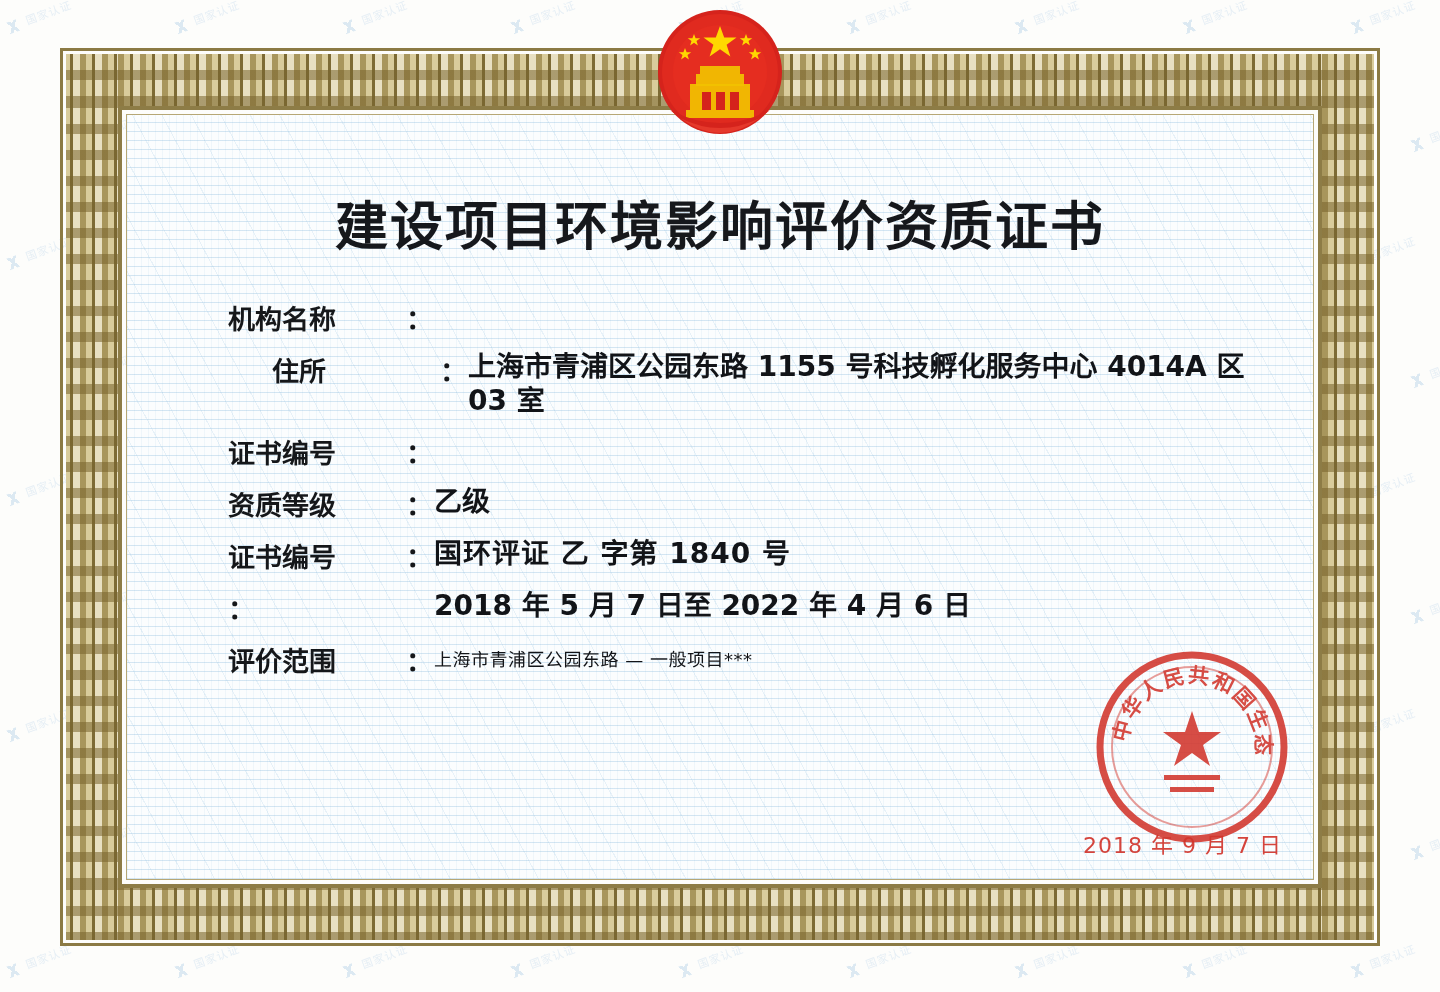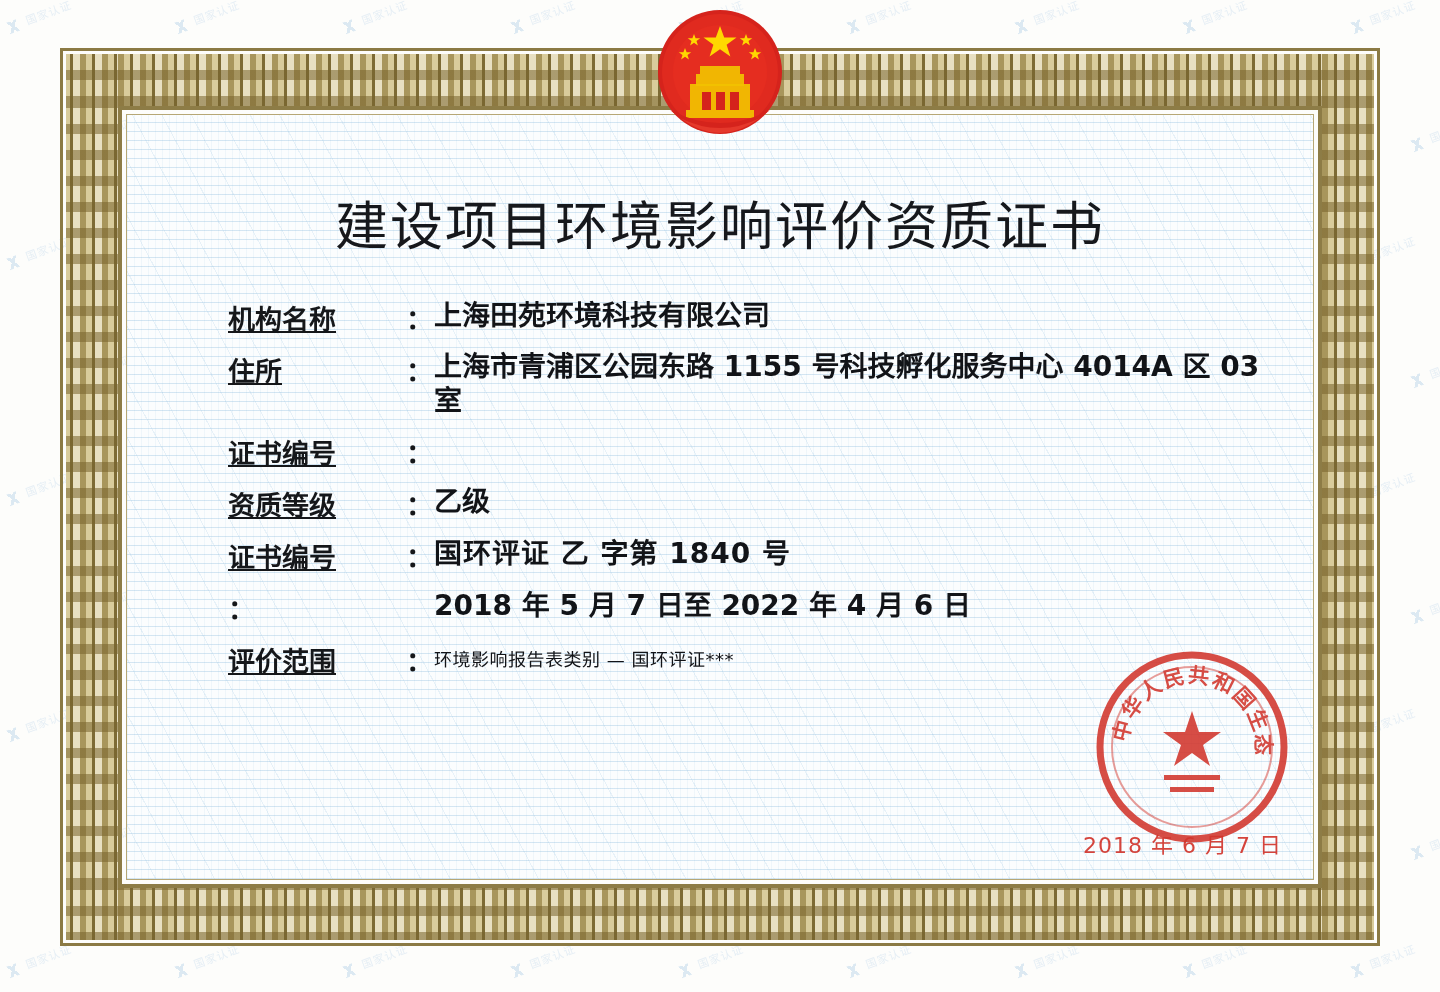"建设项目环境影响评价资质证书" .cert-title { font-weight: normal -> bold }
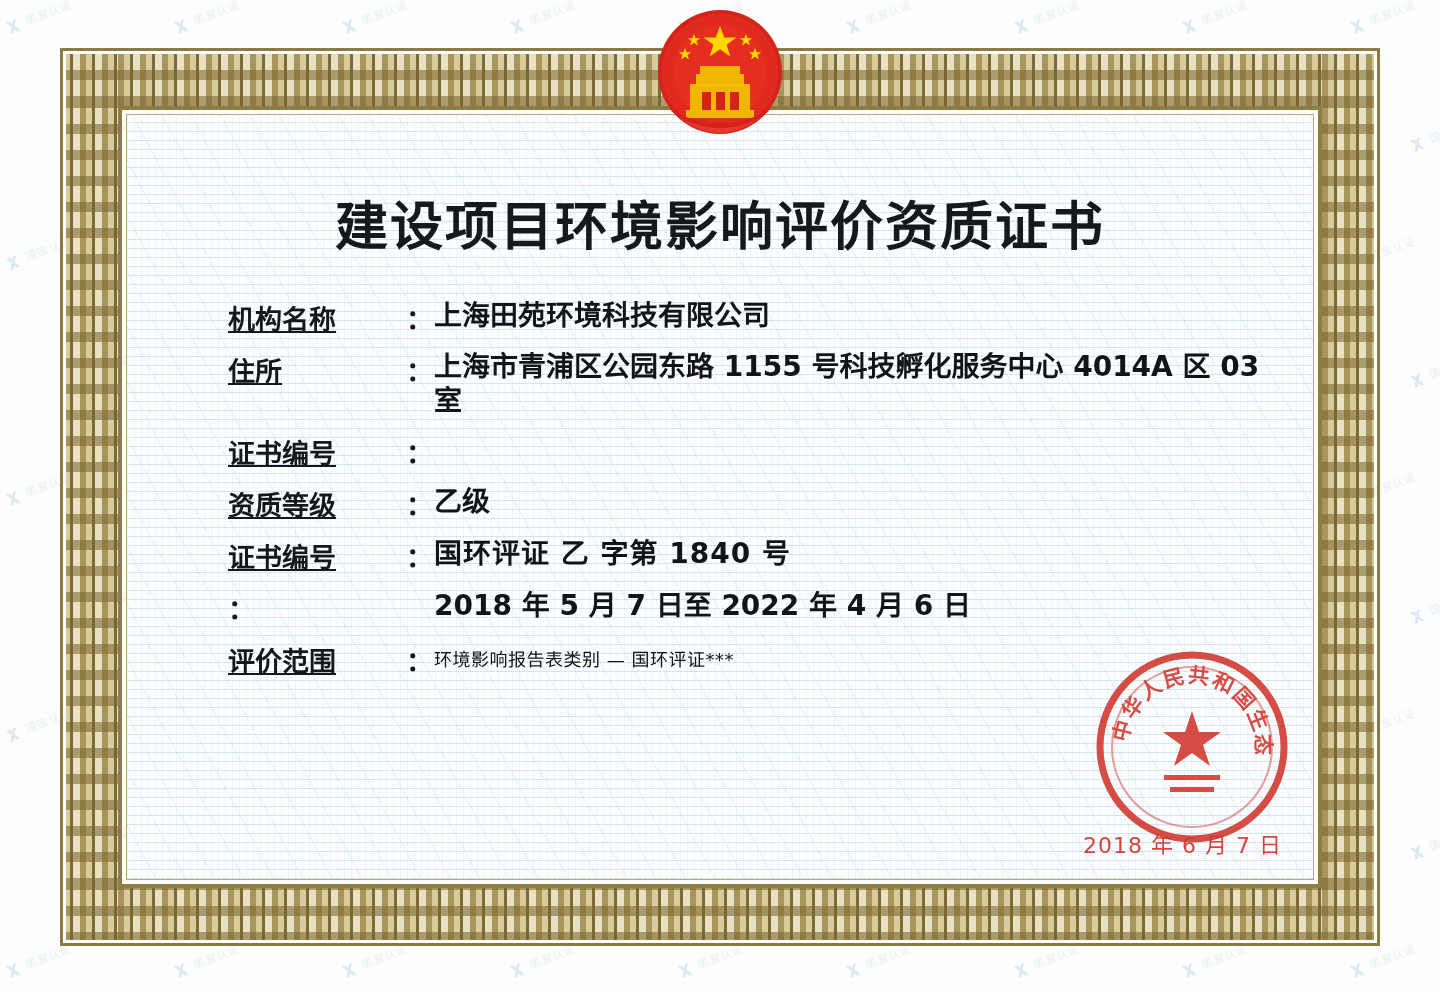"机构名称" .field-label .lbl-text { text-decoration: underline -> none }
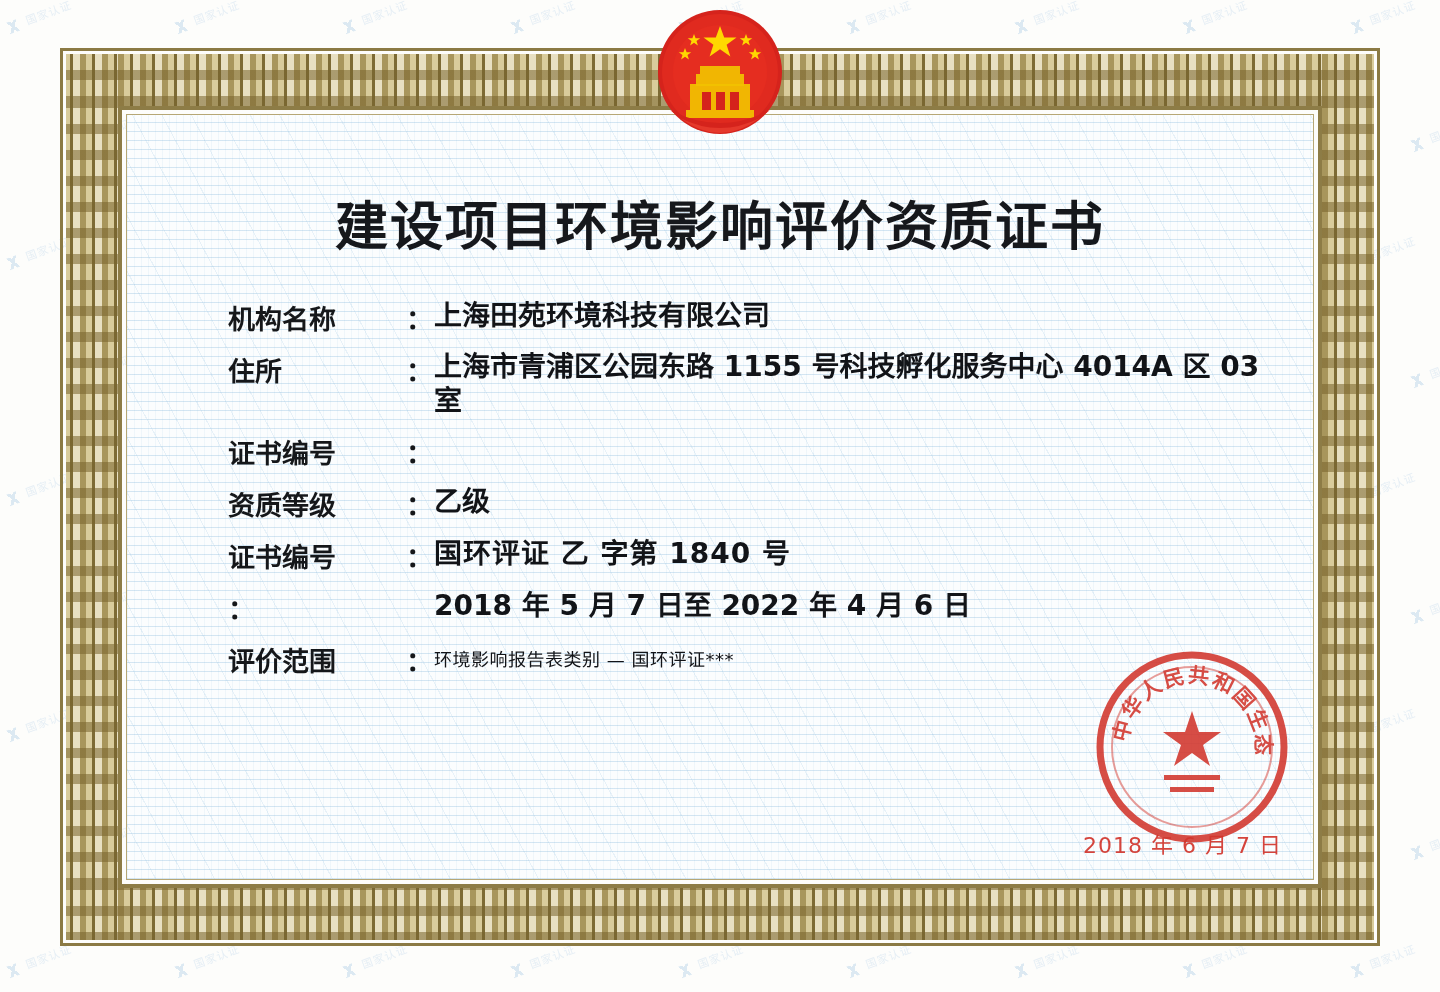"上海田苑环境科技有限公司" div.field-value { html: <div>上海田苑环境科技有限公司</div> -> none }
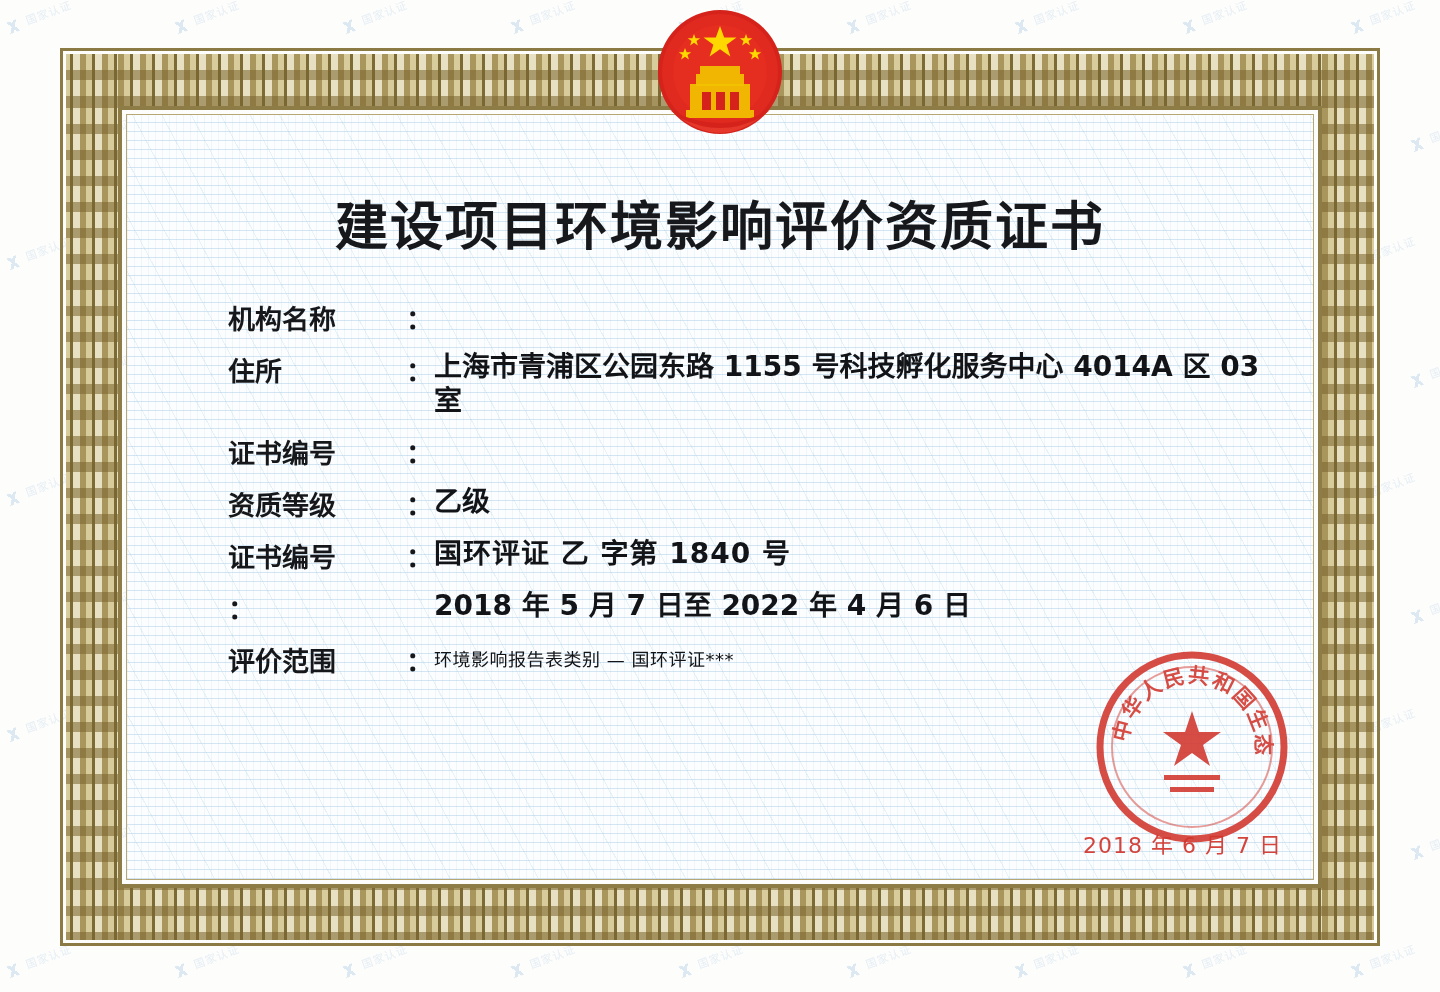"住所" span.lbl-text { margin-left: none -> 44px }
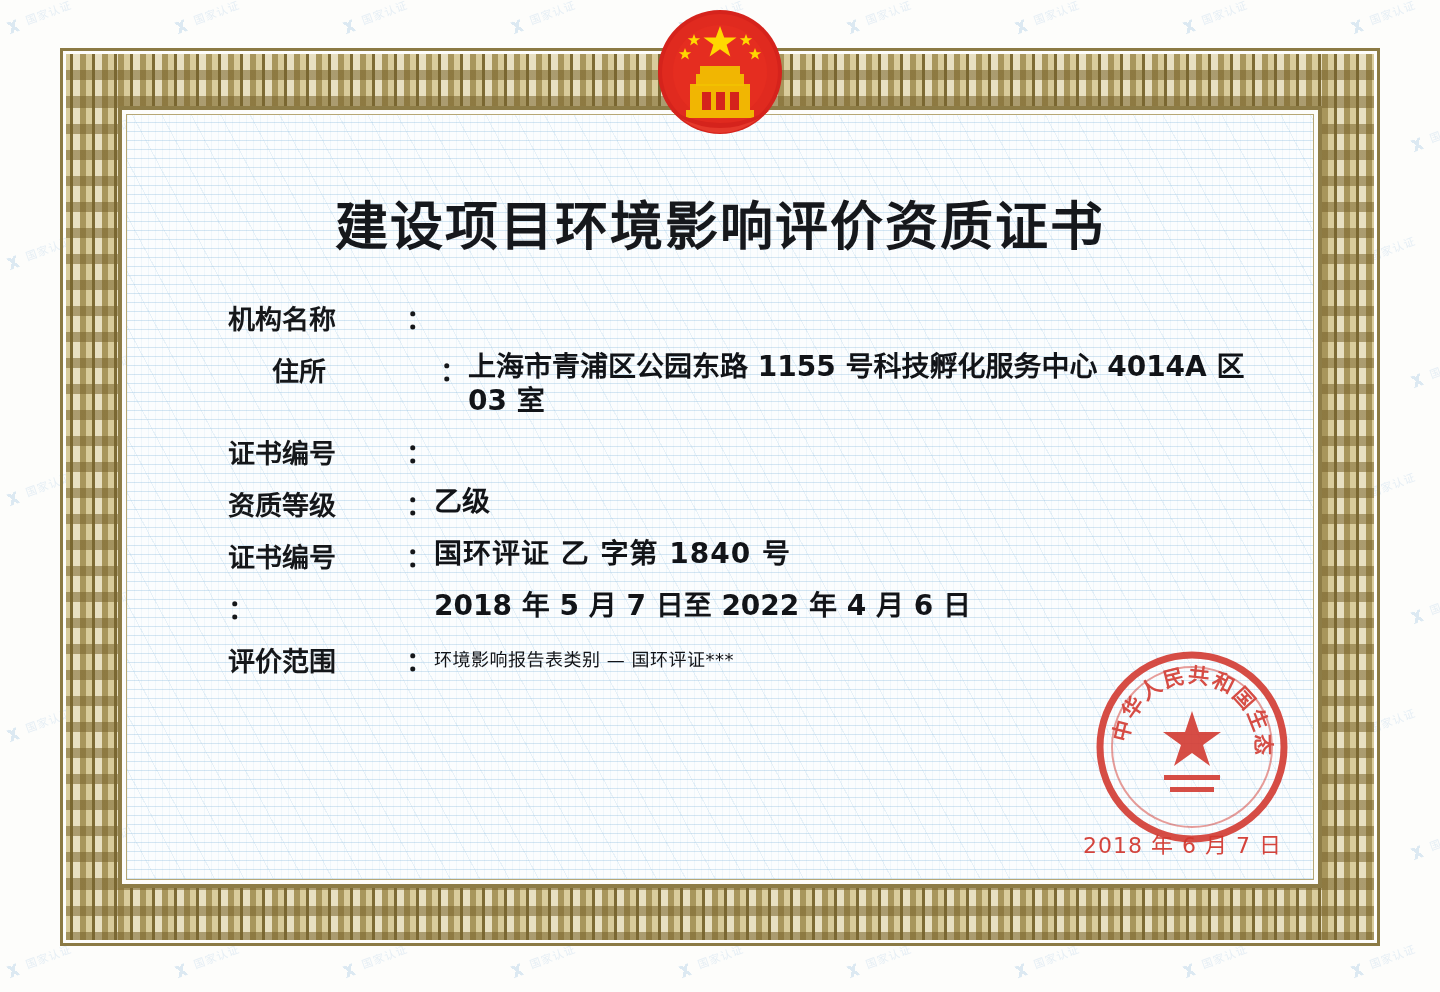"环境影响报告表类别 — 国环评证***" div.field-value { text: 环境影响报告表类别 — 国环评证 -> 上海市青浦区公园东路 — 一般项目 }
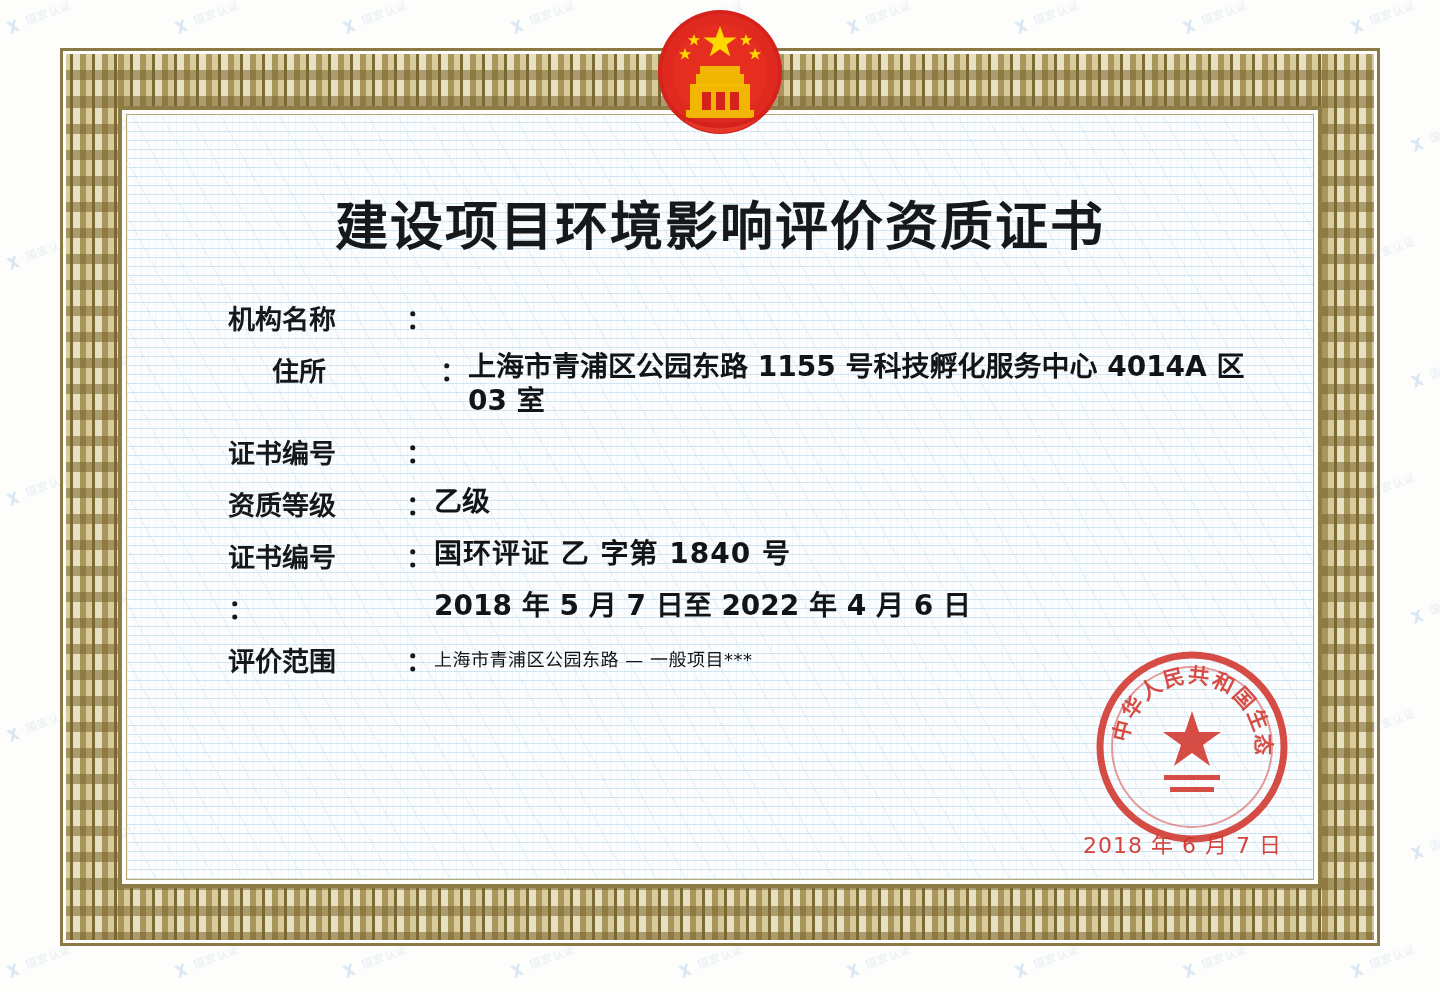"2018 年 6 月 7" div.seal-date { text: 6 -> 9 }
